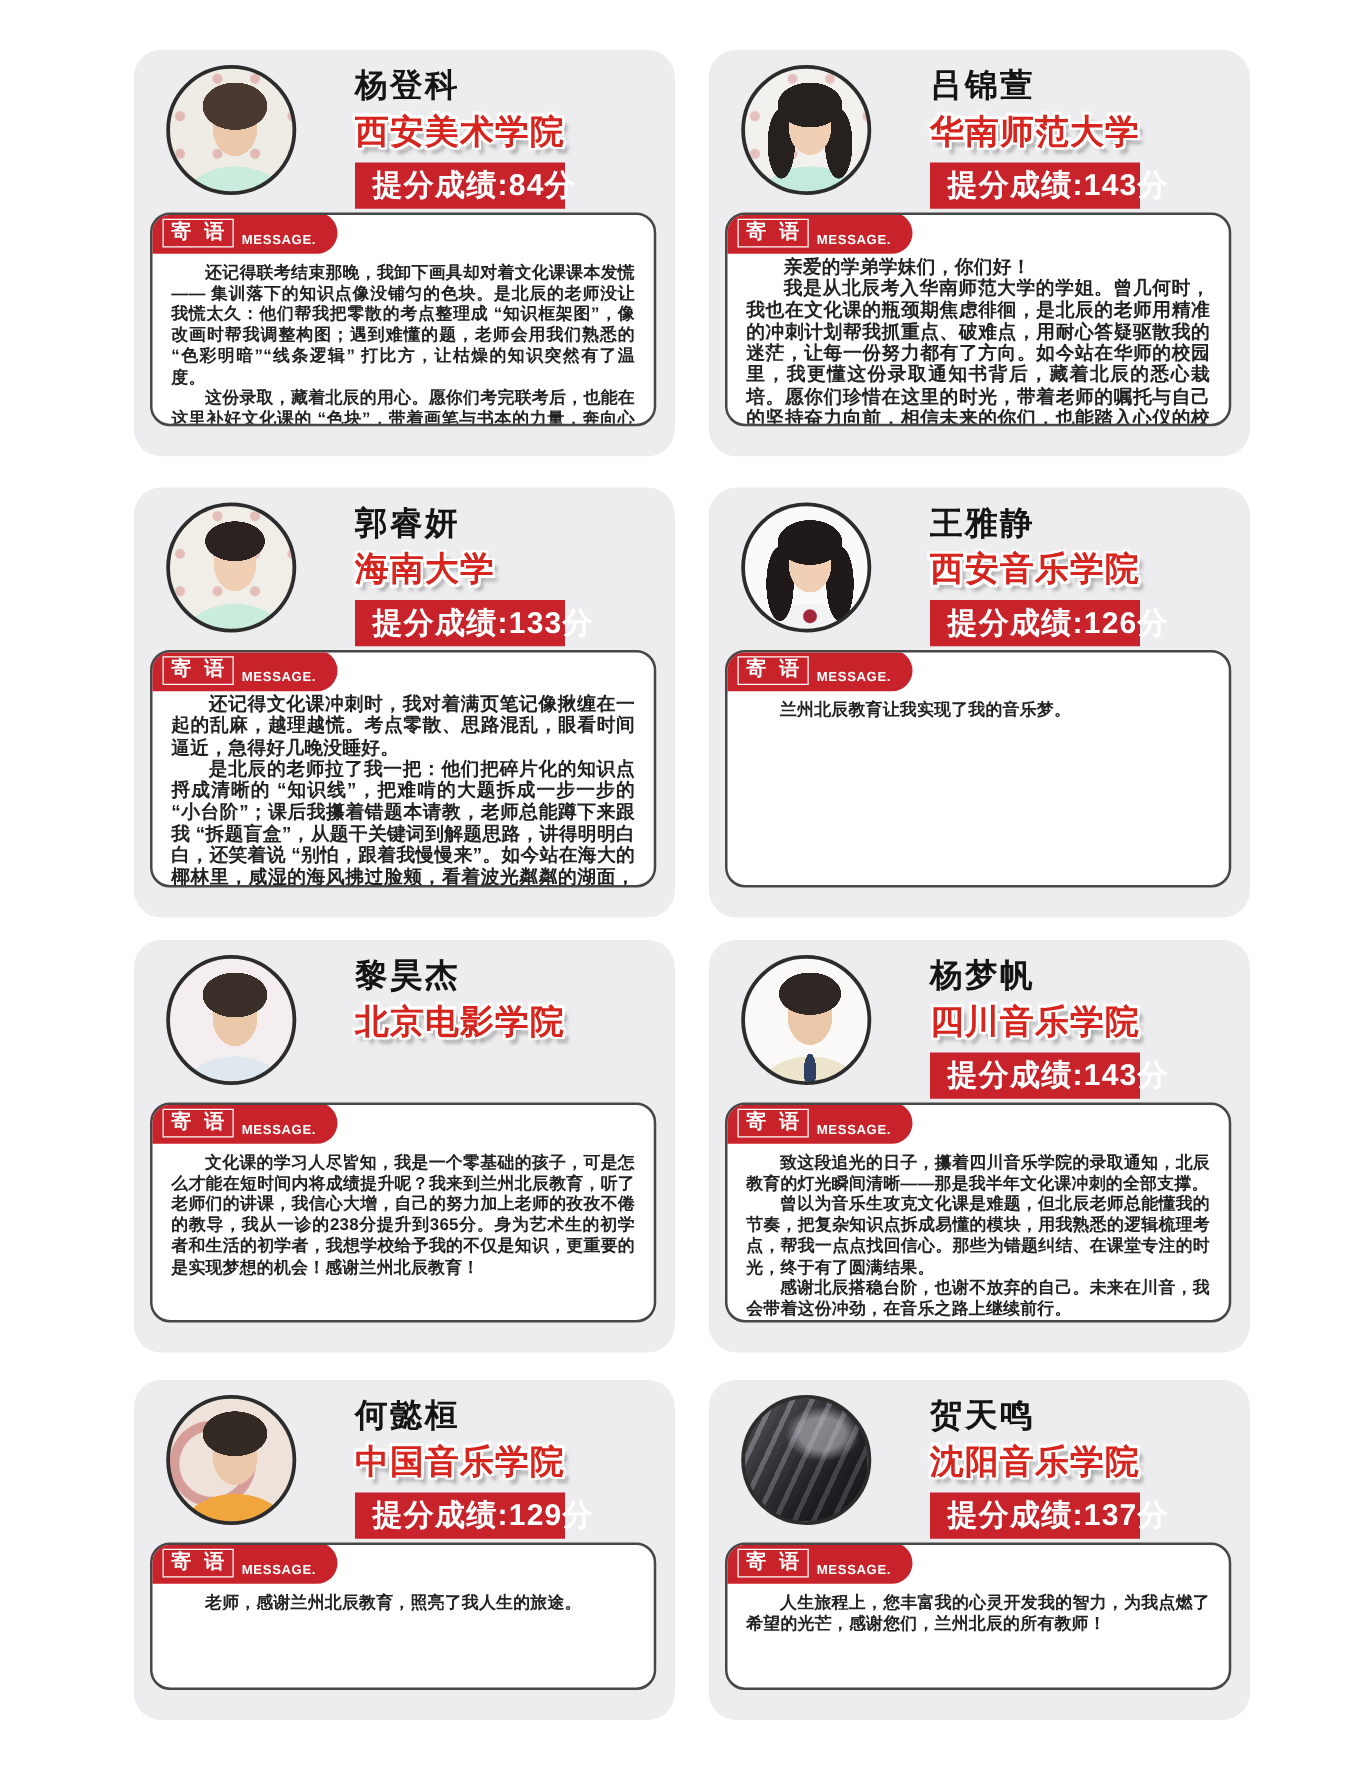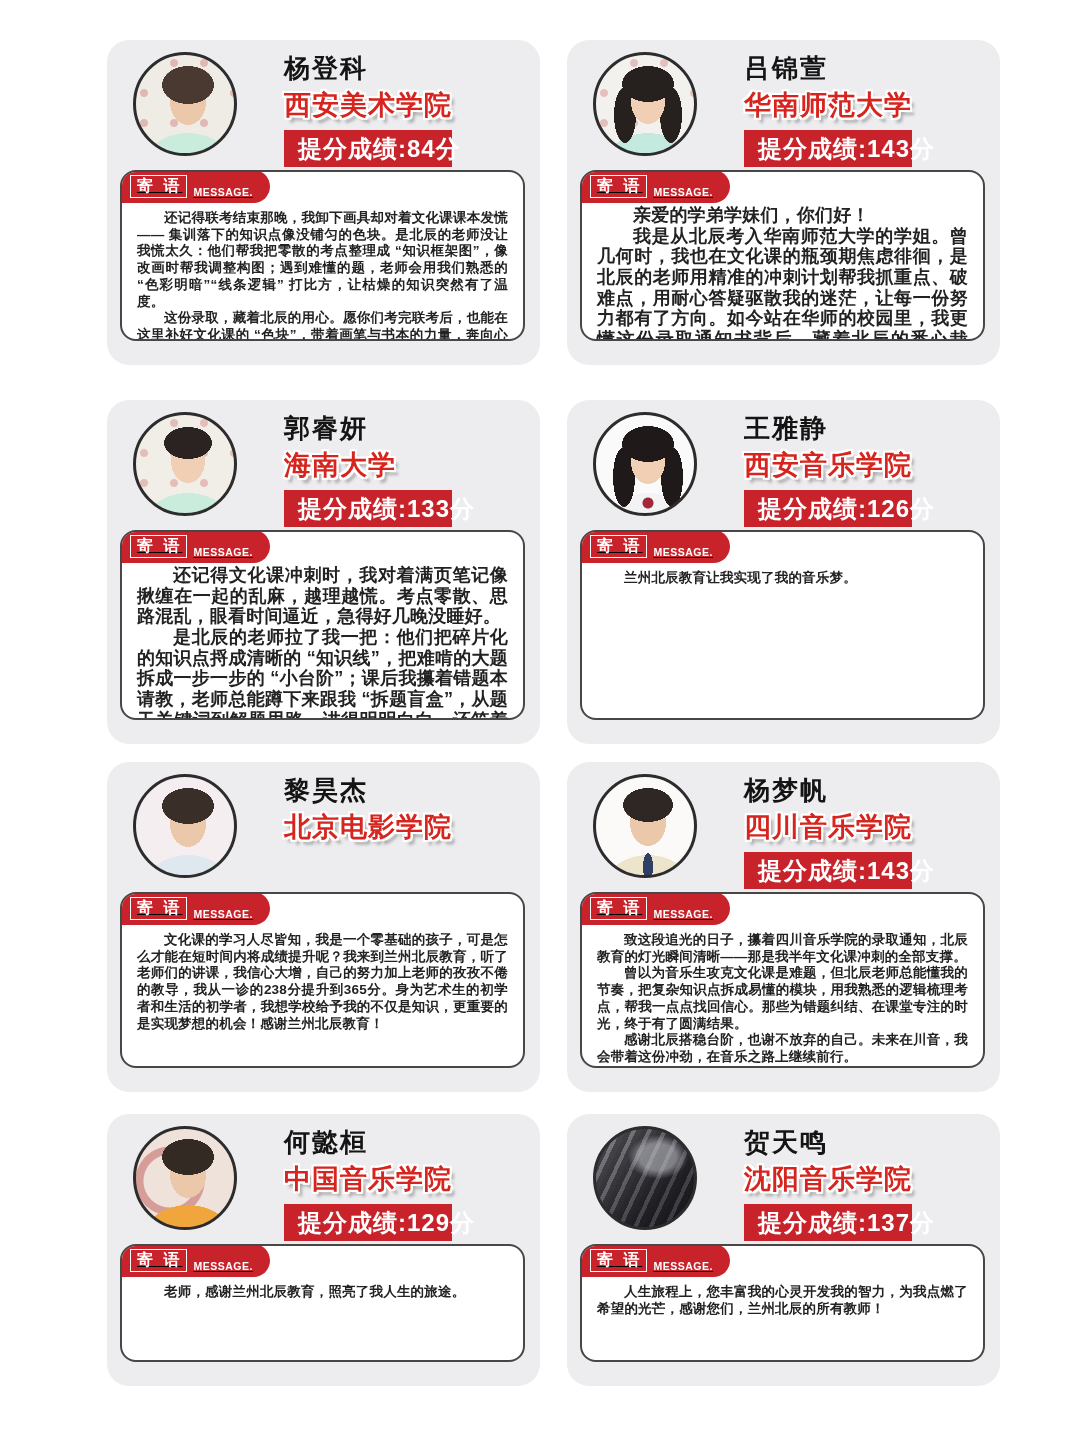"杨登科" .row.r1 { margin-bottom: 35px -> 25px }
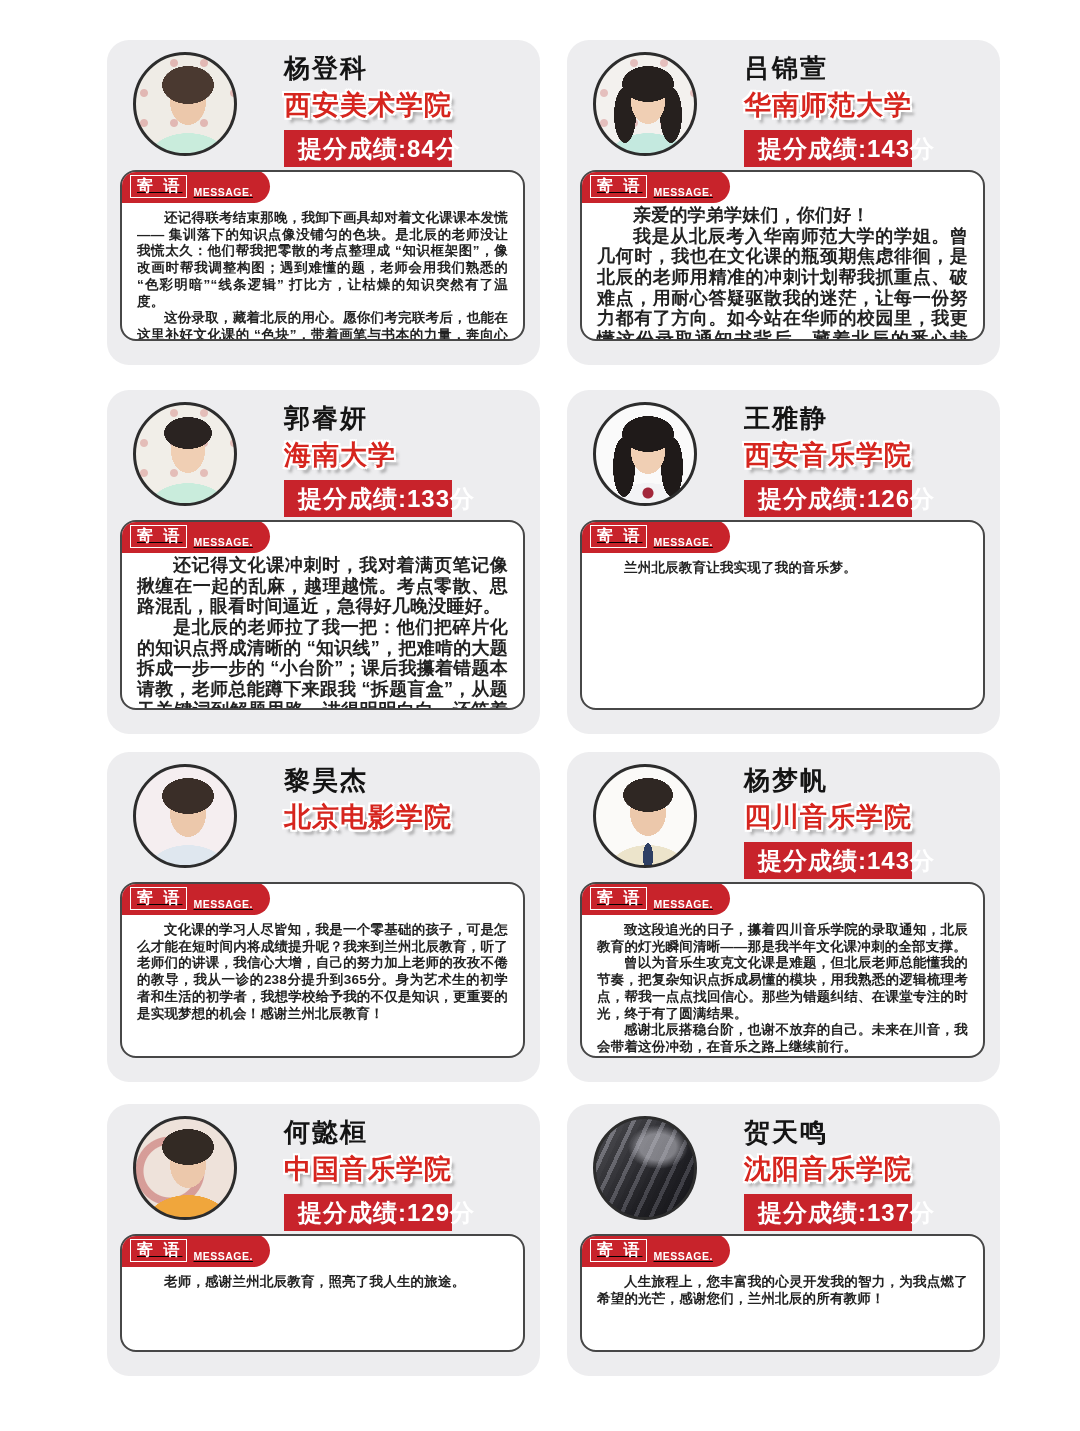"寄 语" .tab { text-decoration: underline -> none }
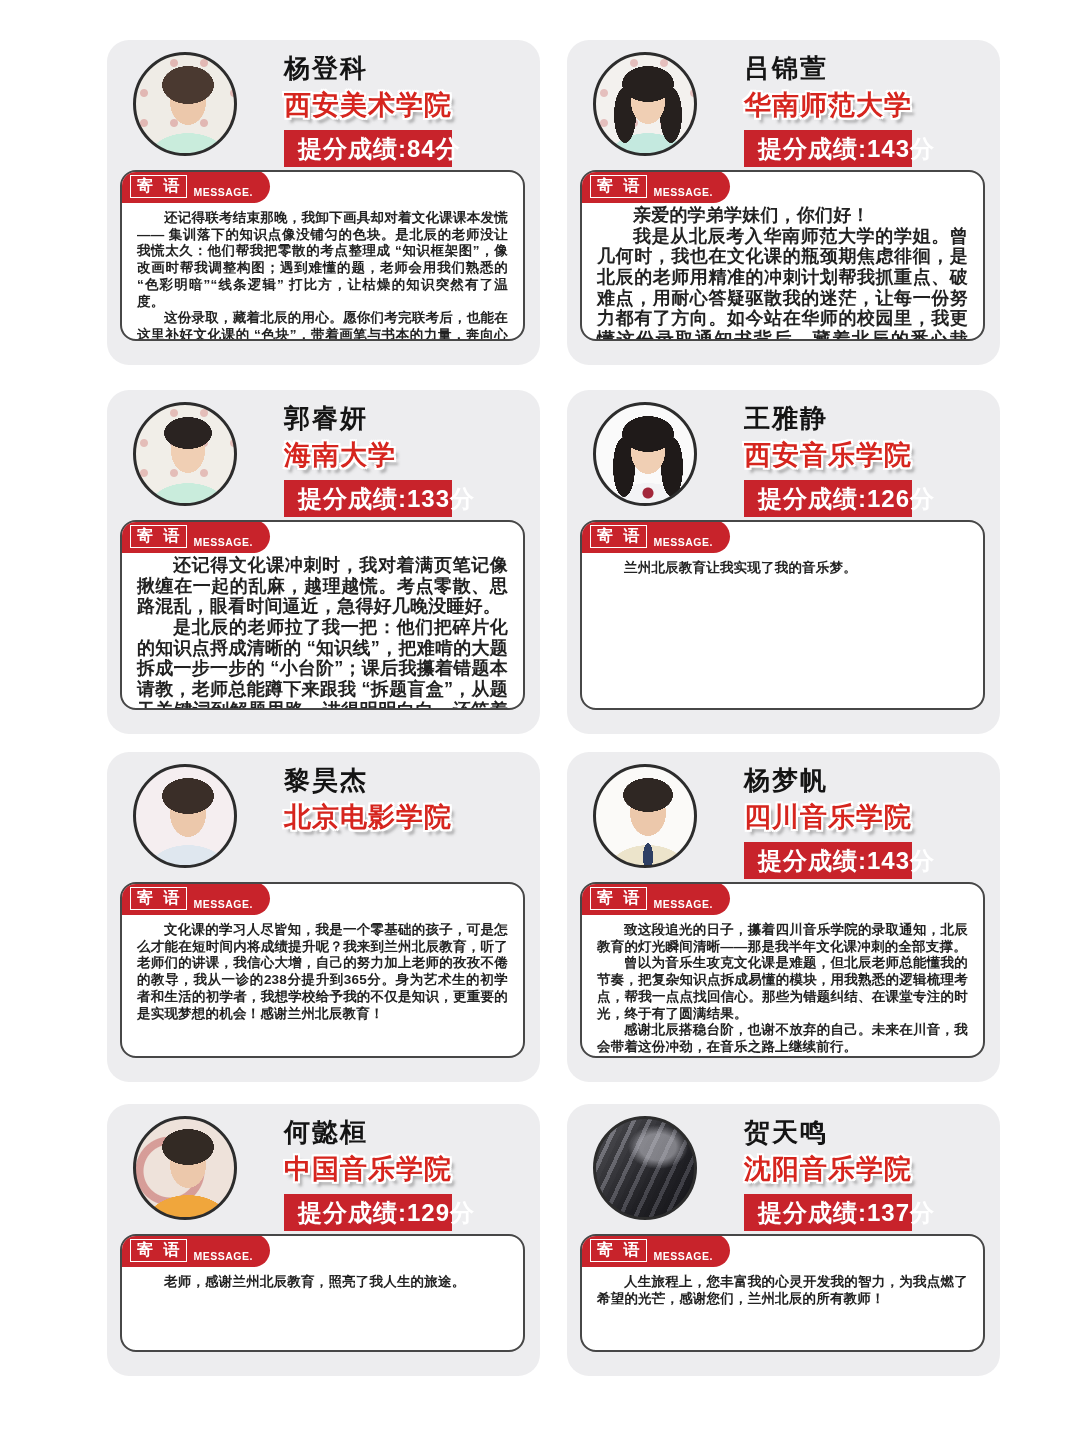"亲爱的学弟学妹们，你们好！" .msg.dense .para { font-size: 18px -> 15px }
